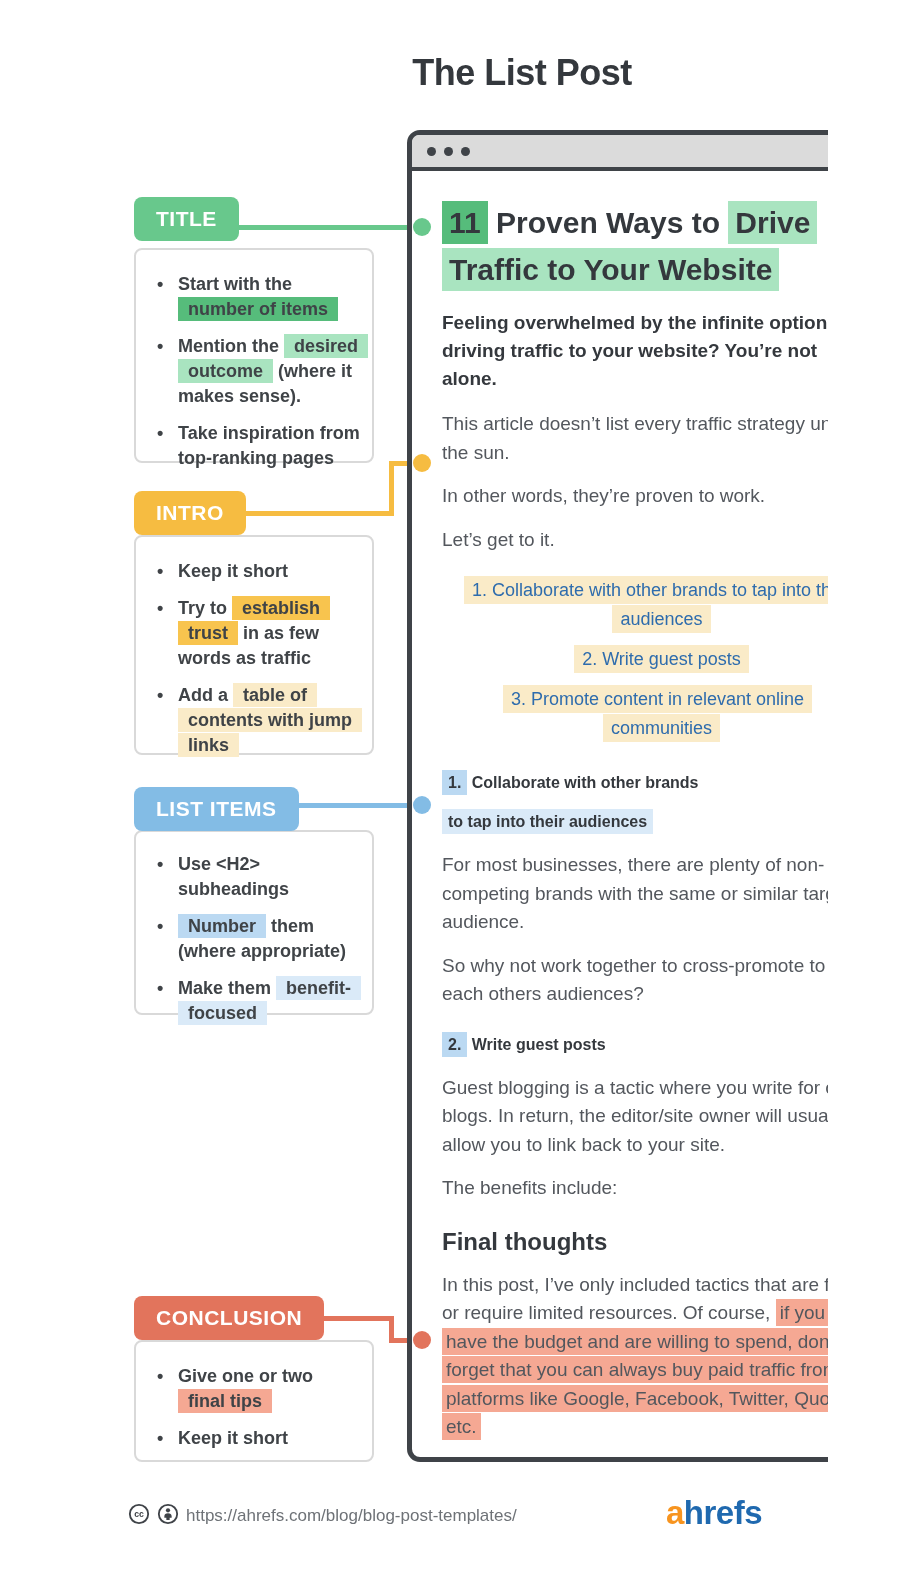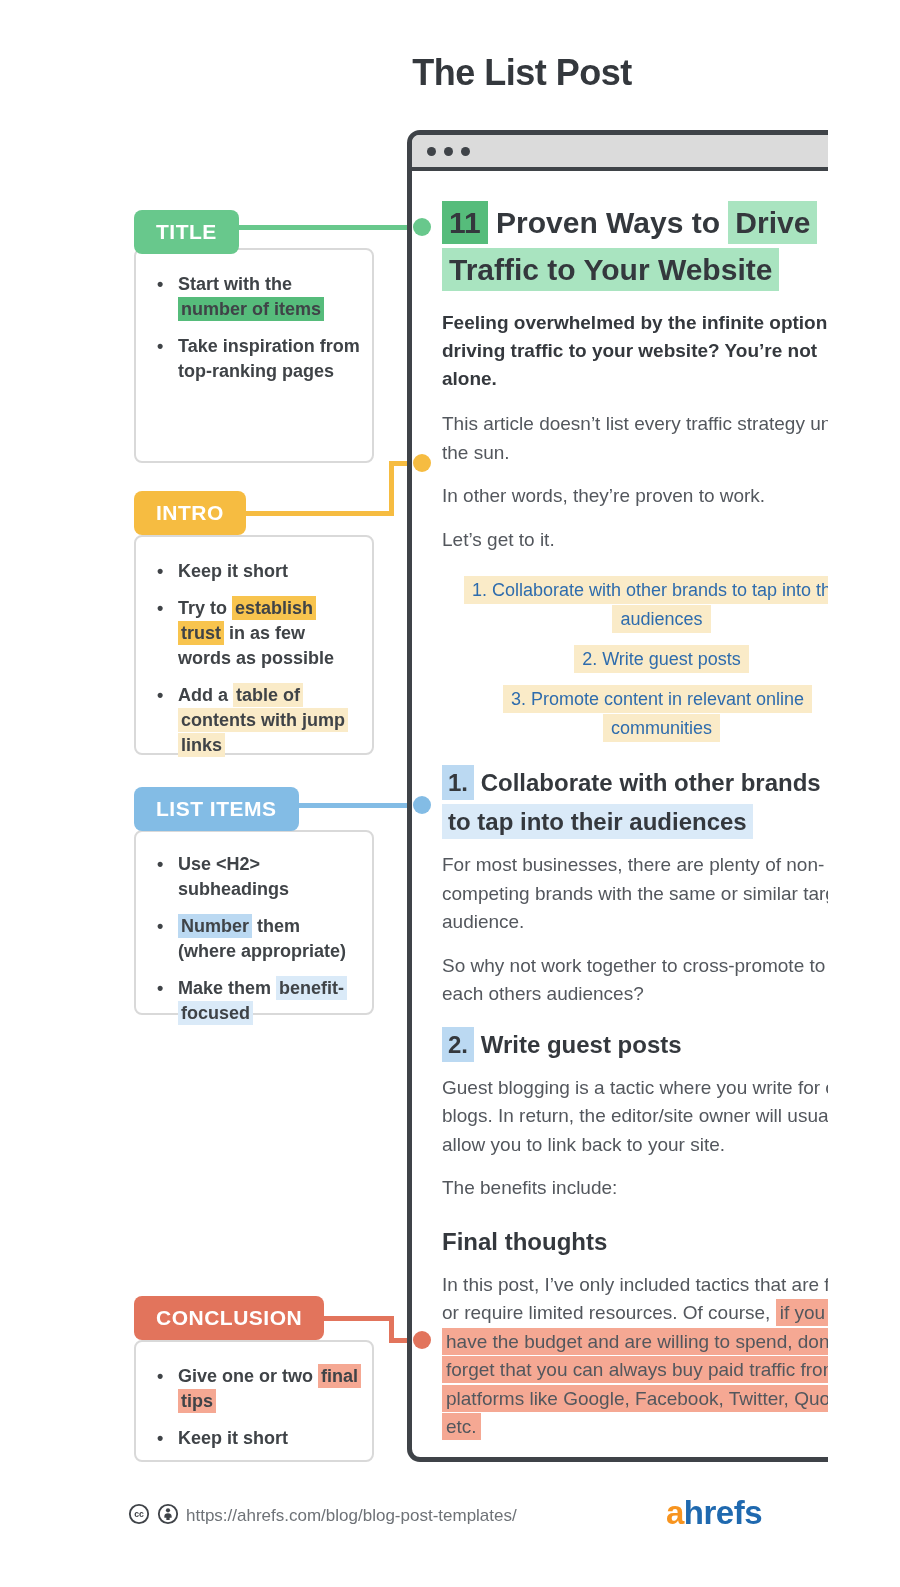"TITLE" .b-title { top: 210px -> 197px }
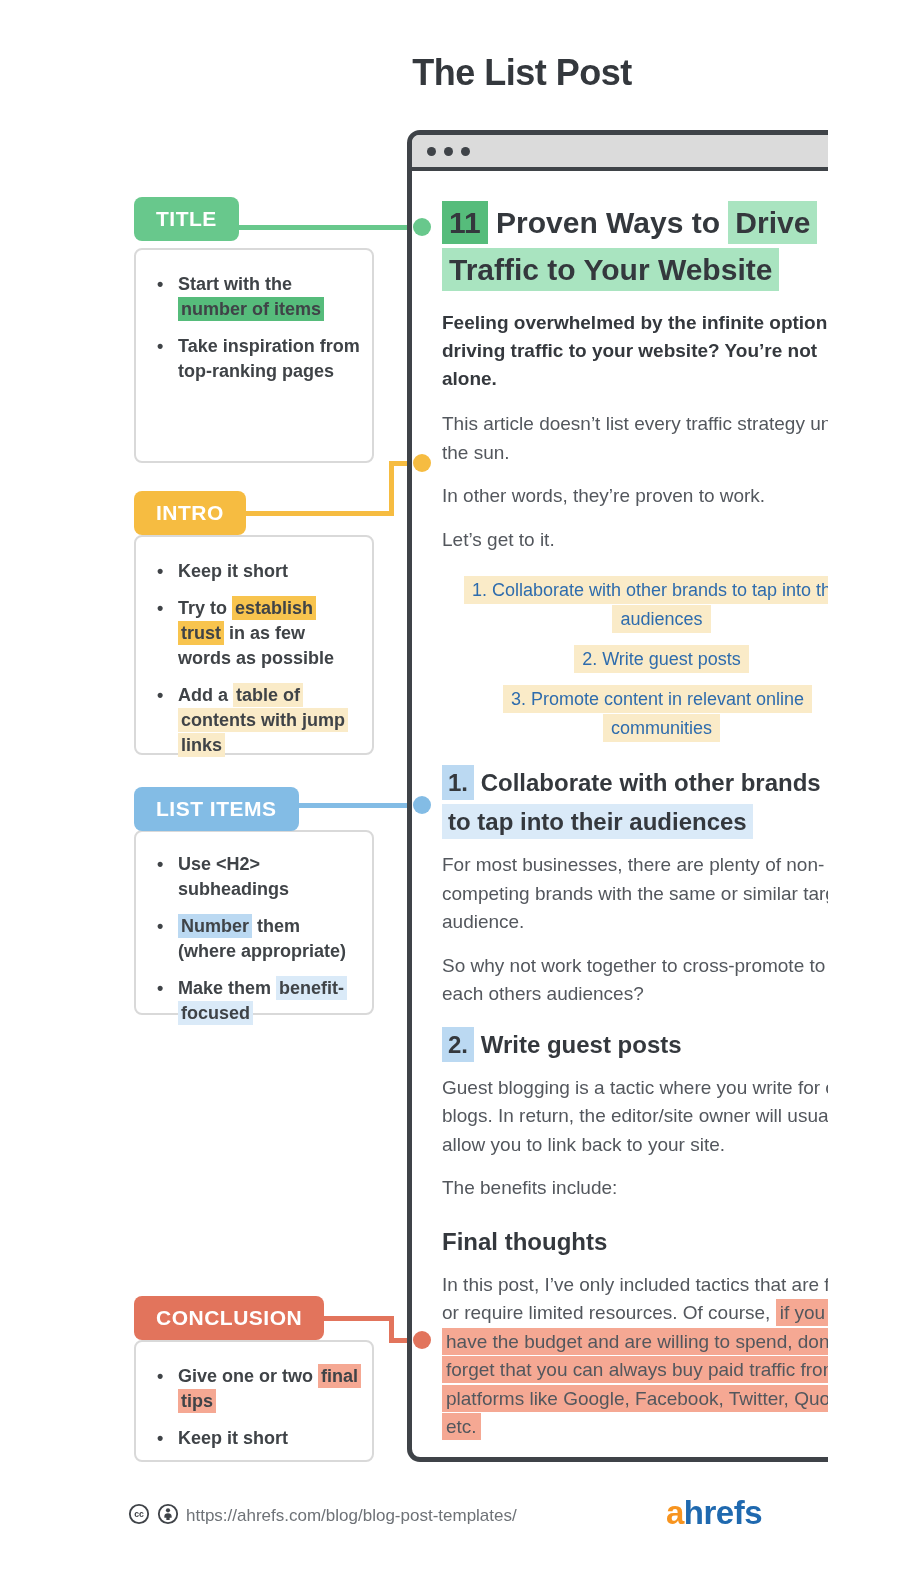"number of items" .callout-box .hl { padding: 2px 3px -> 2px 10px }
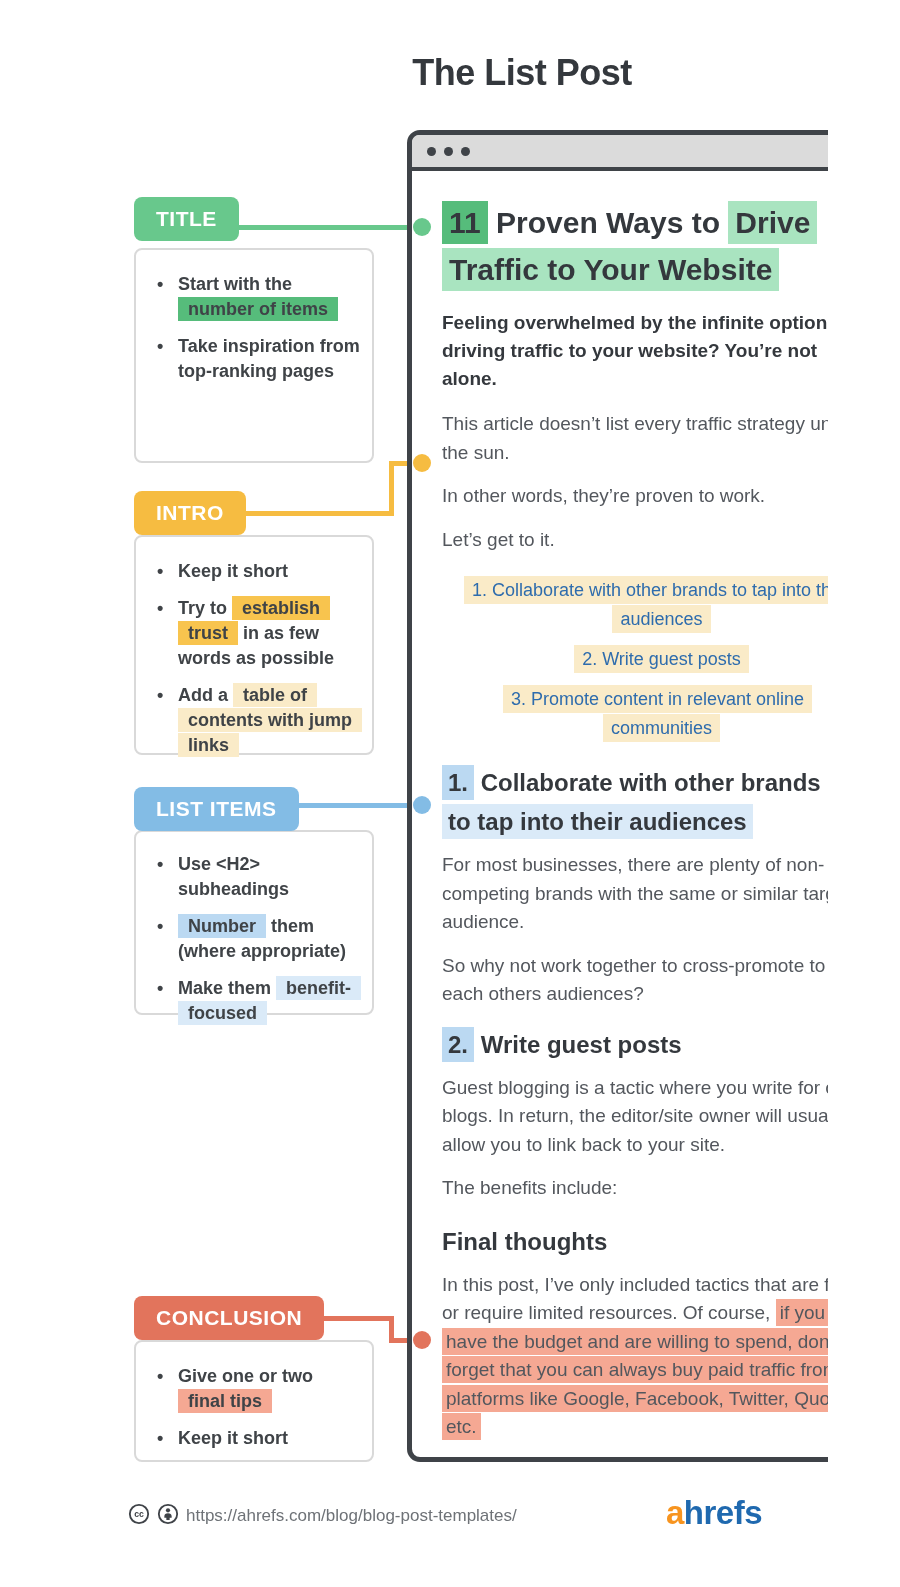"Mention the desired outcome (where" li { html: none -> <li><span>Mention the </span><span>desired outcome</span><span> (where it makes sense).</span></li> }
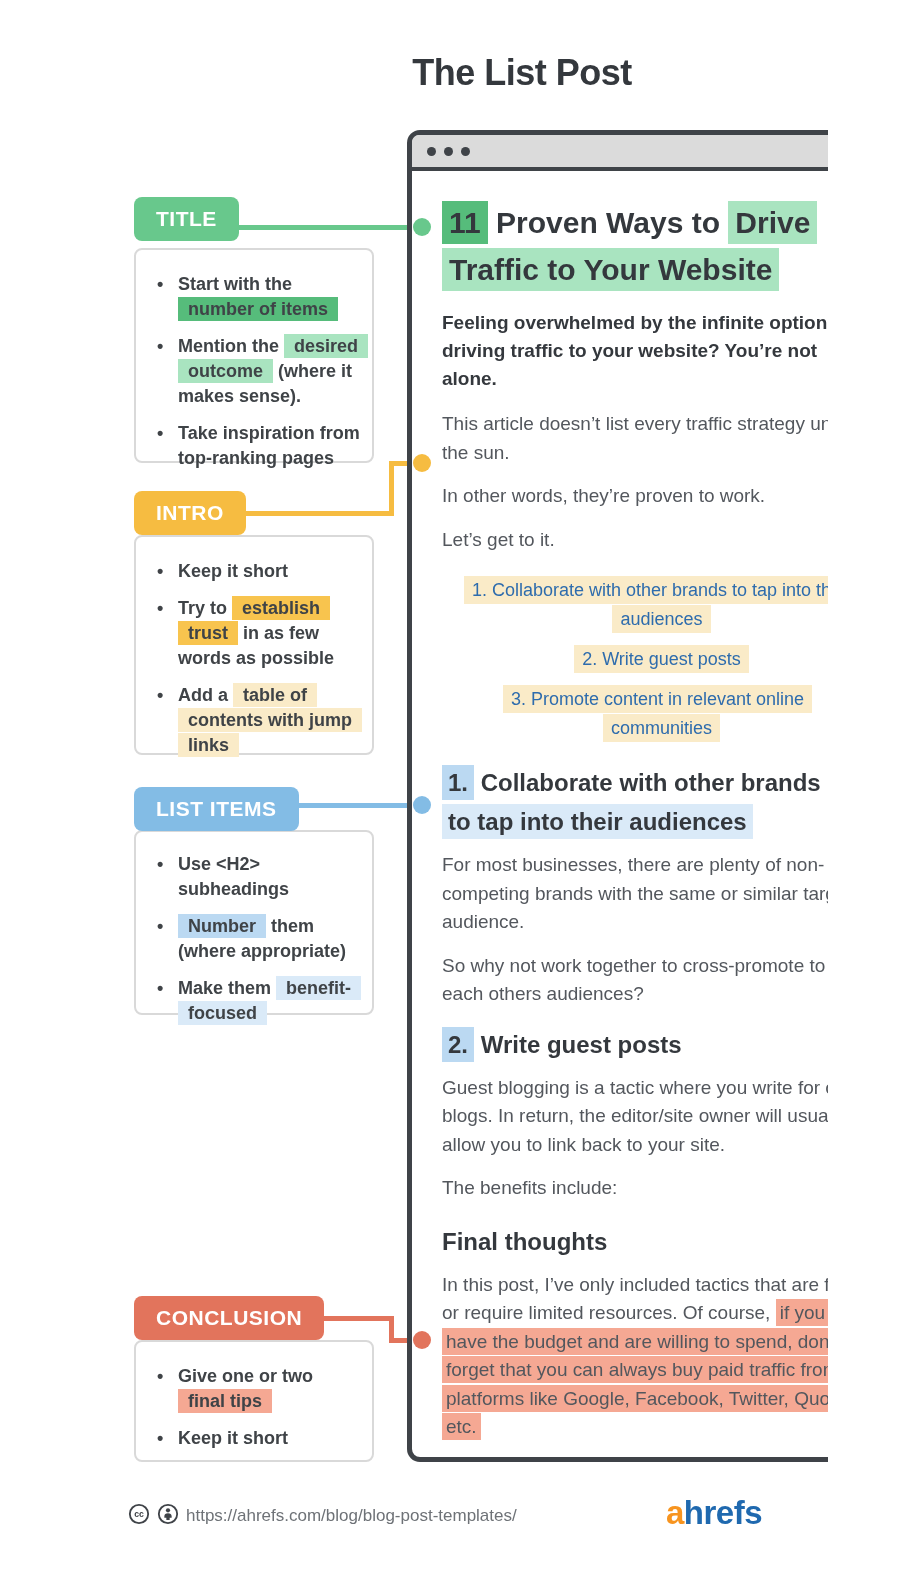"in as few words as" span { text: possible -> traffic }
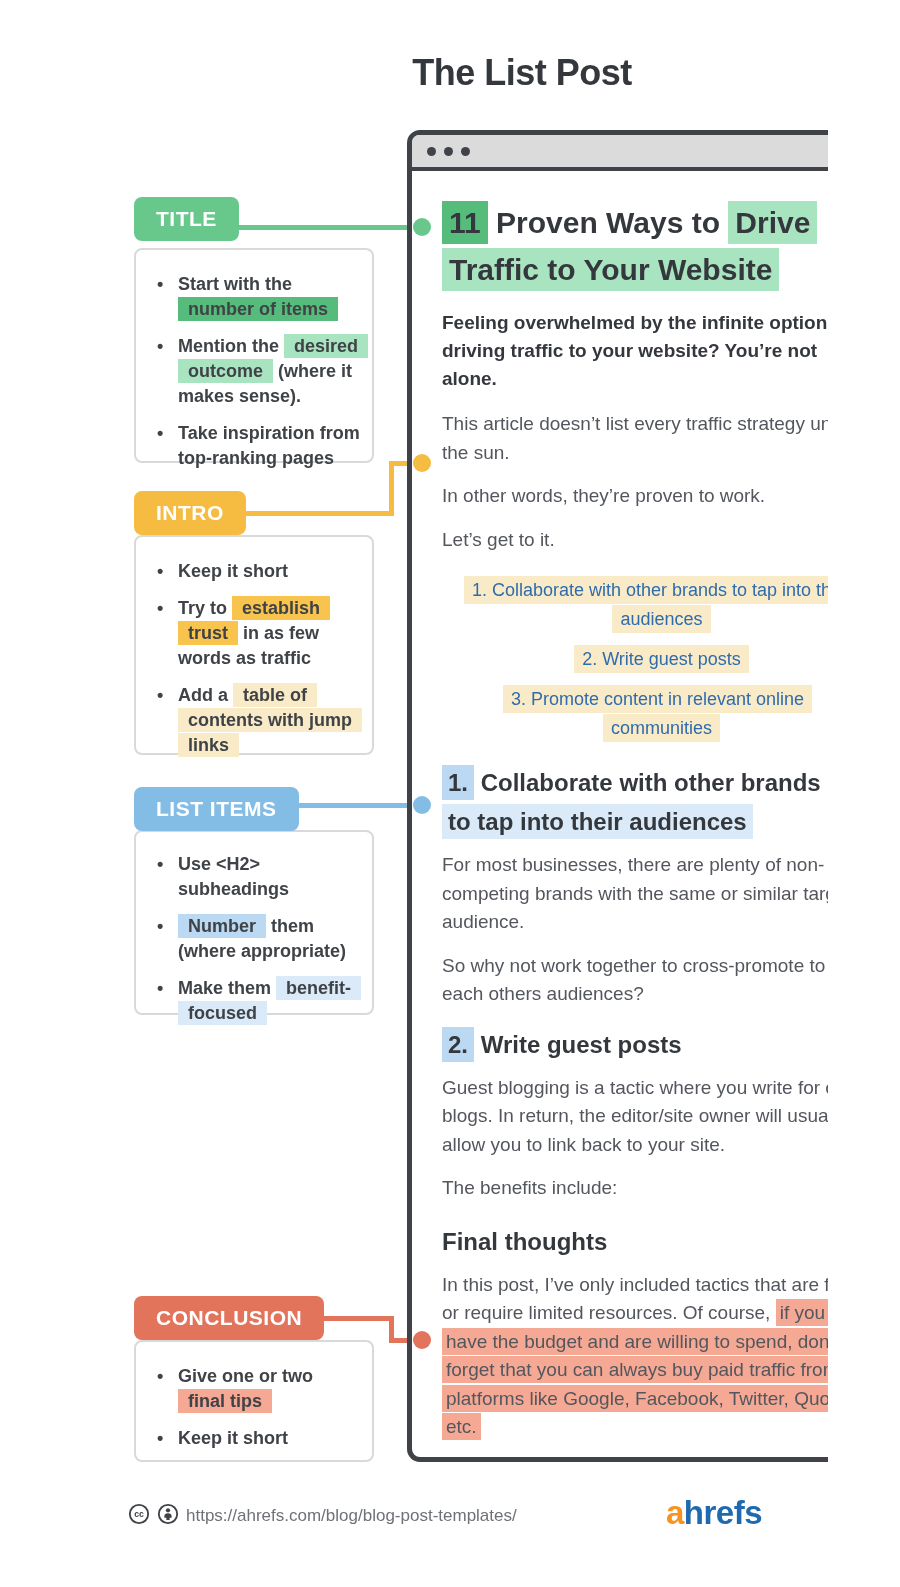"1. Collaborate with other brands" .h2 { font-size: 24px -> 16px }
